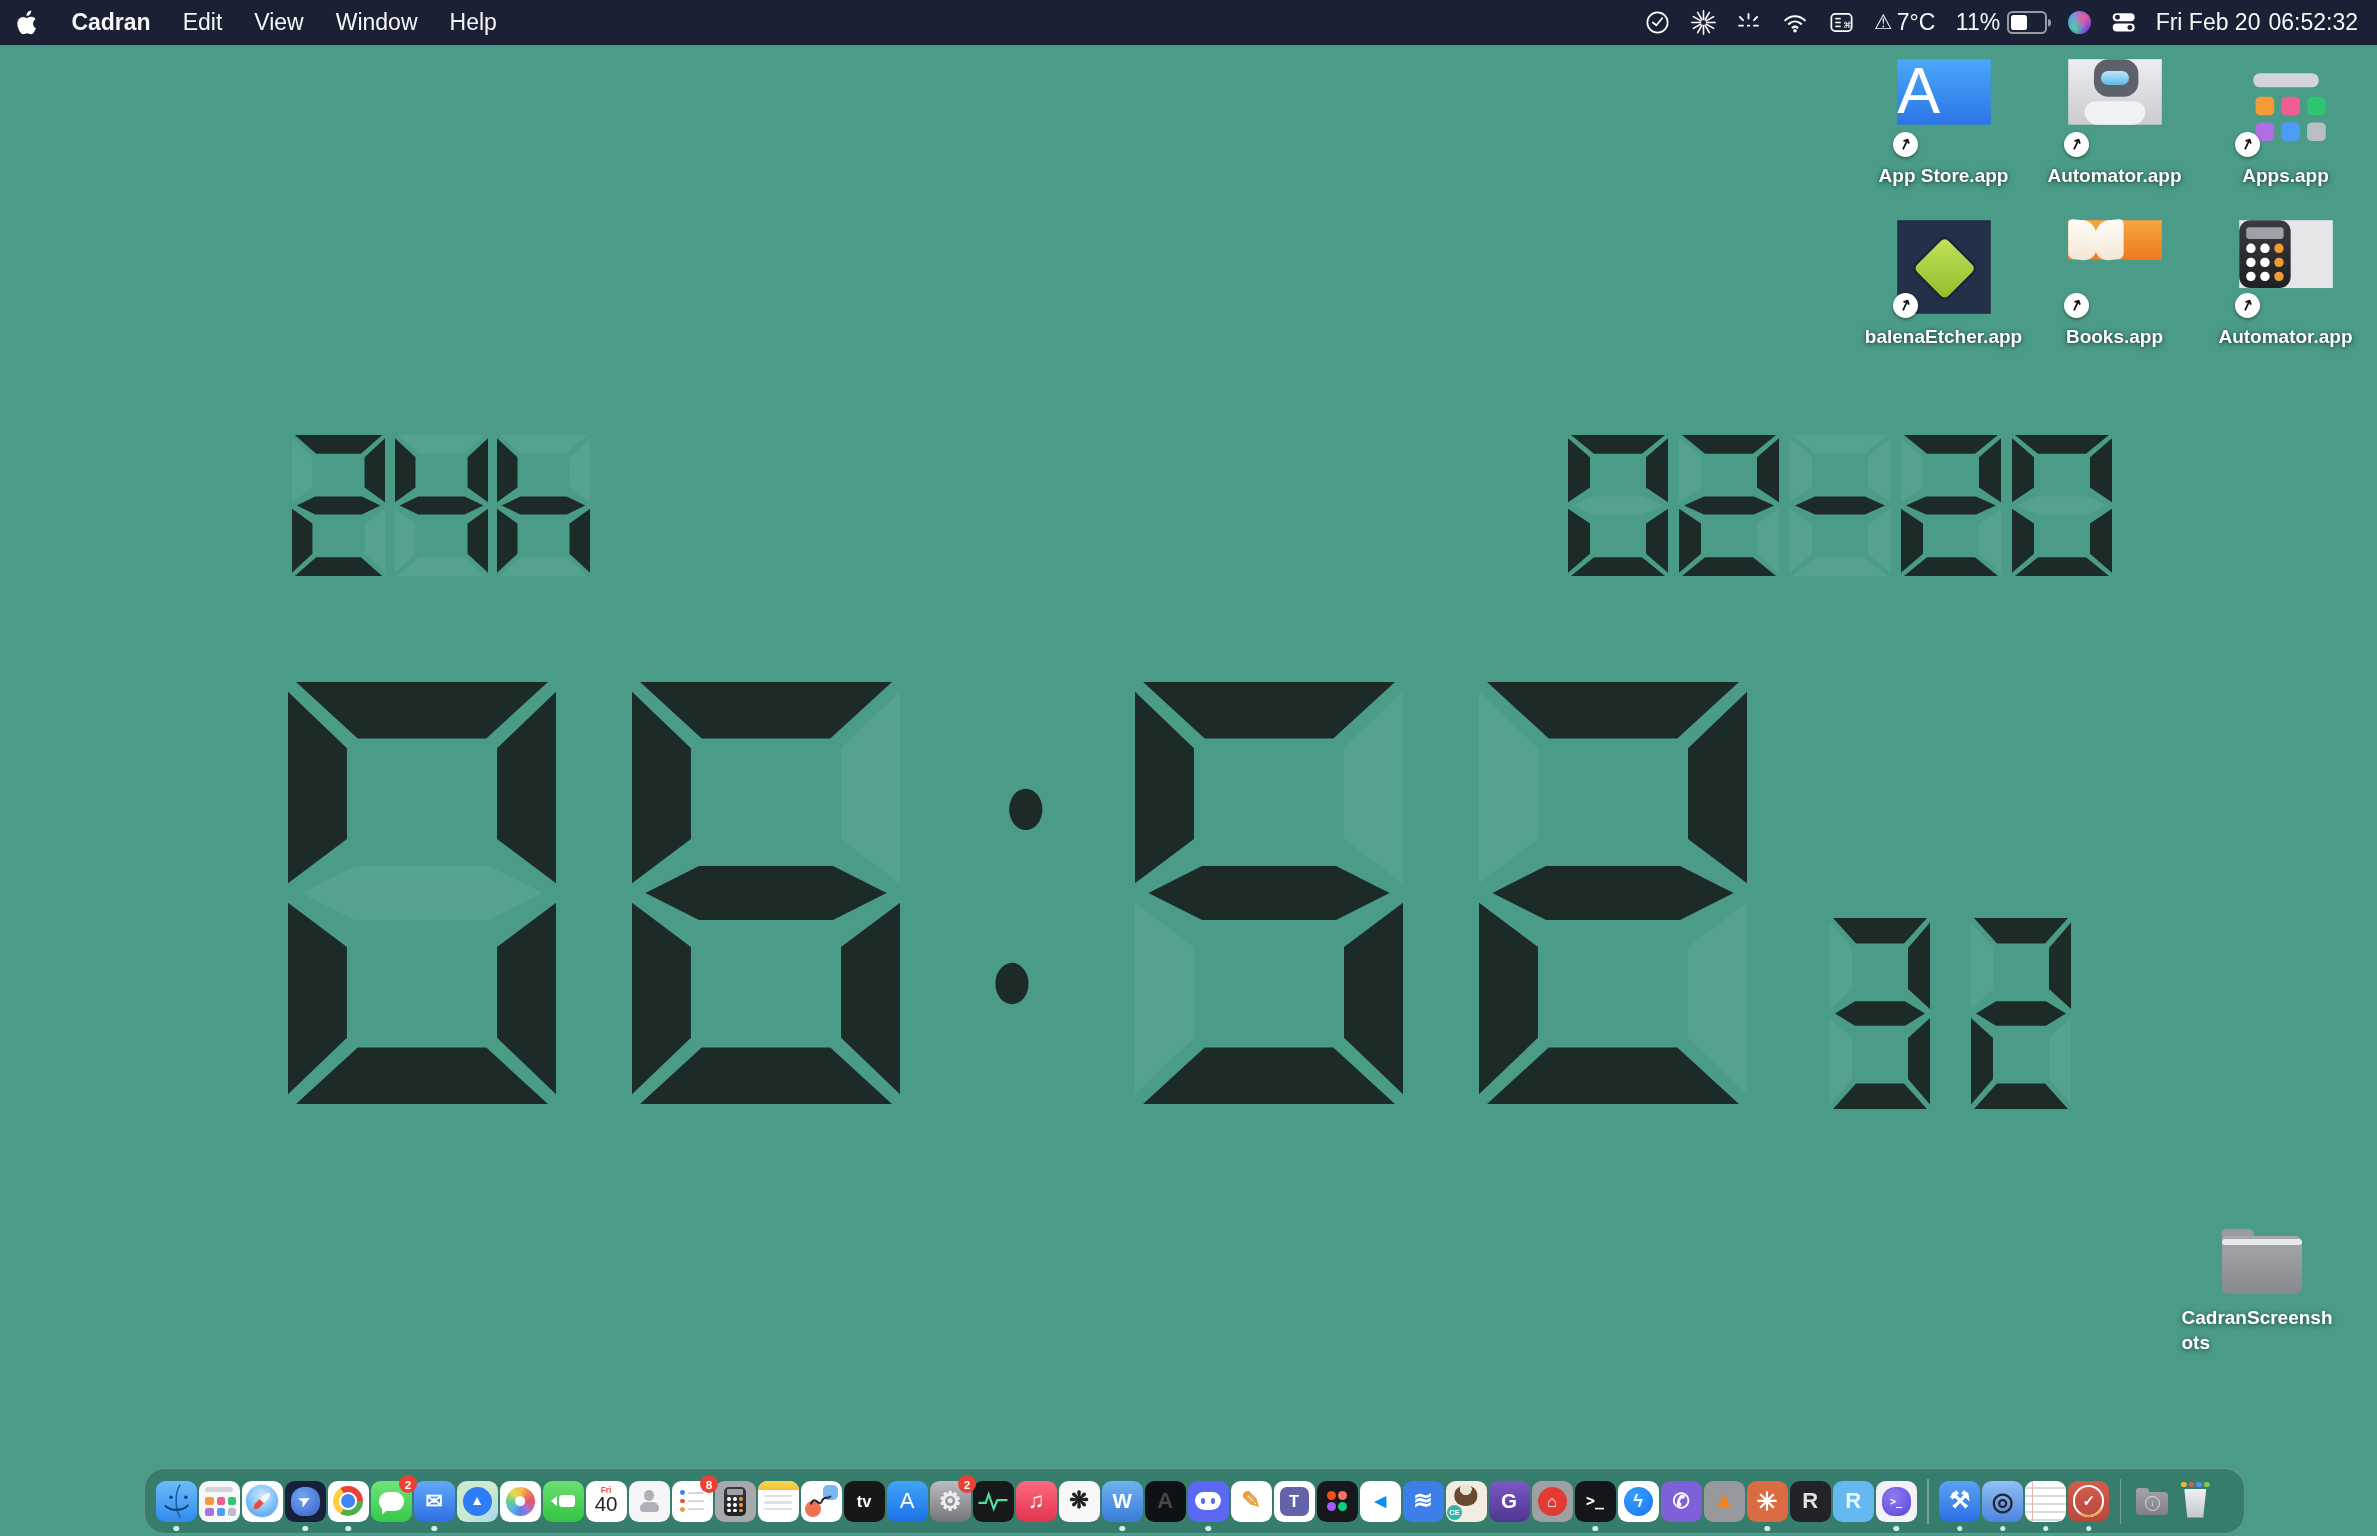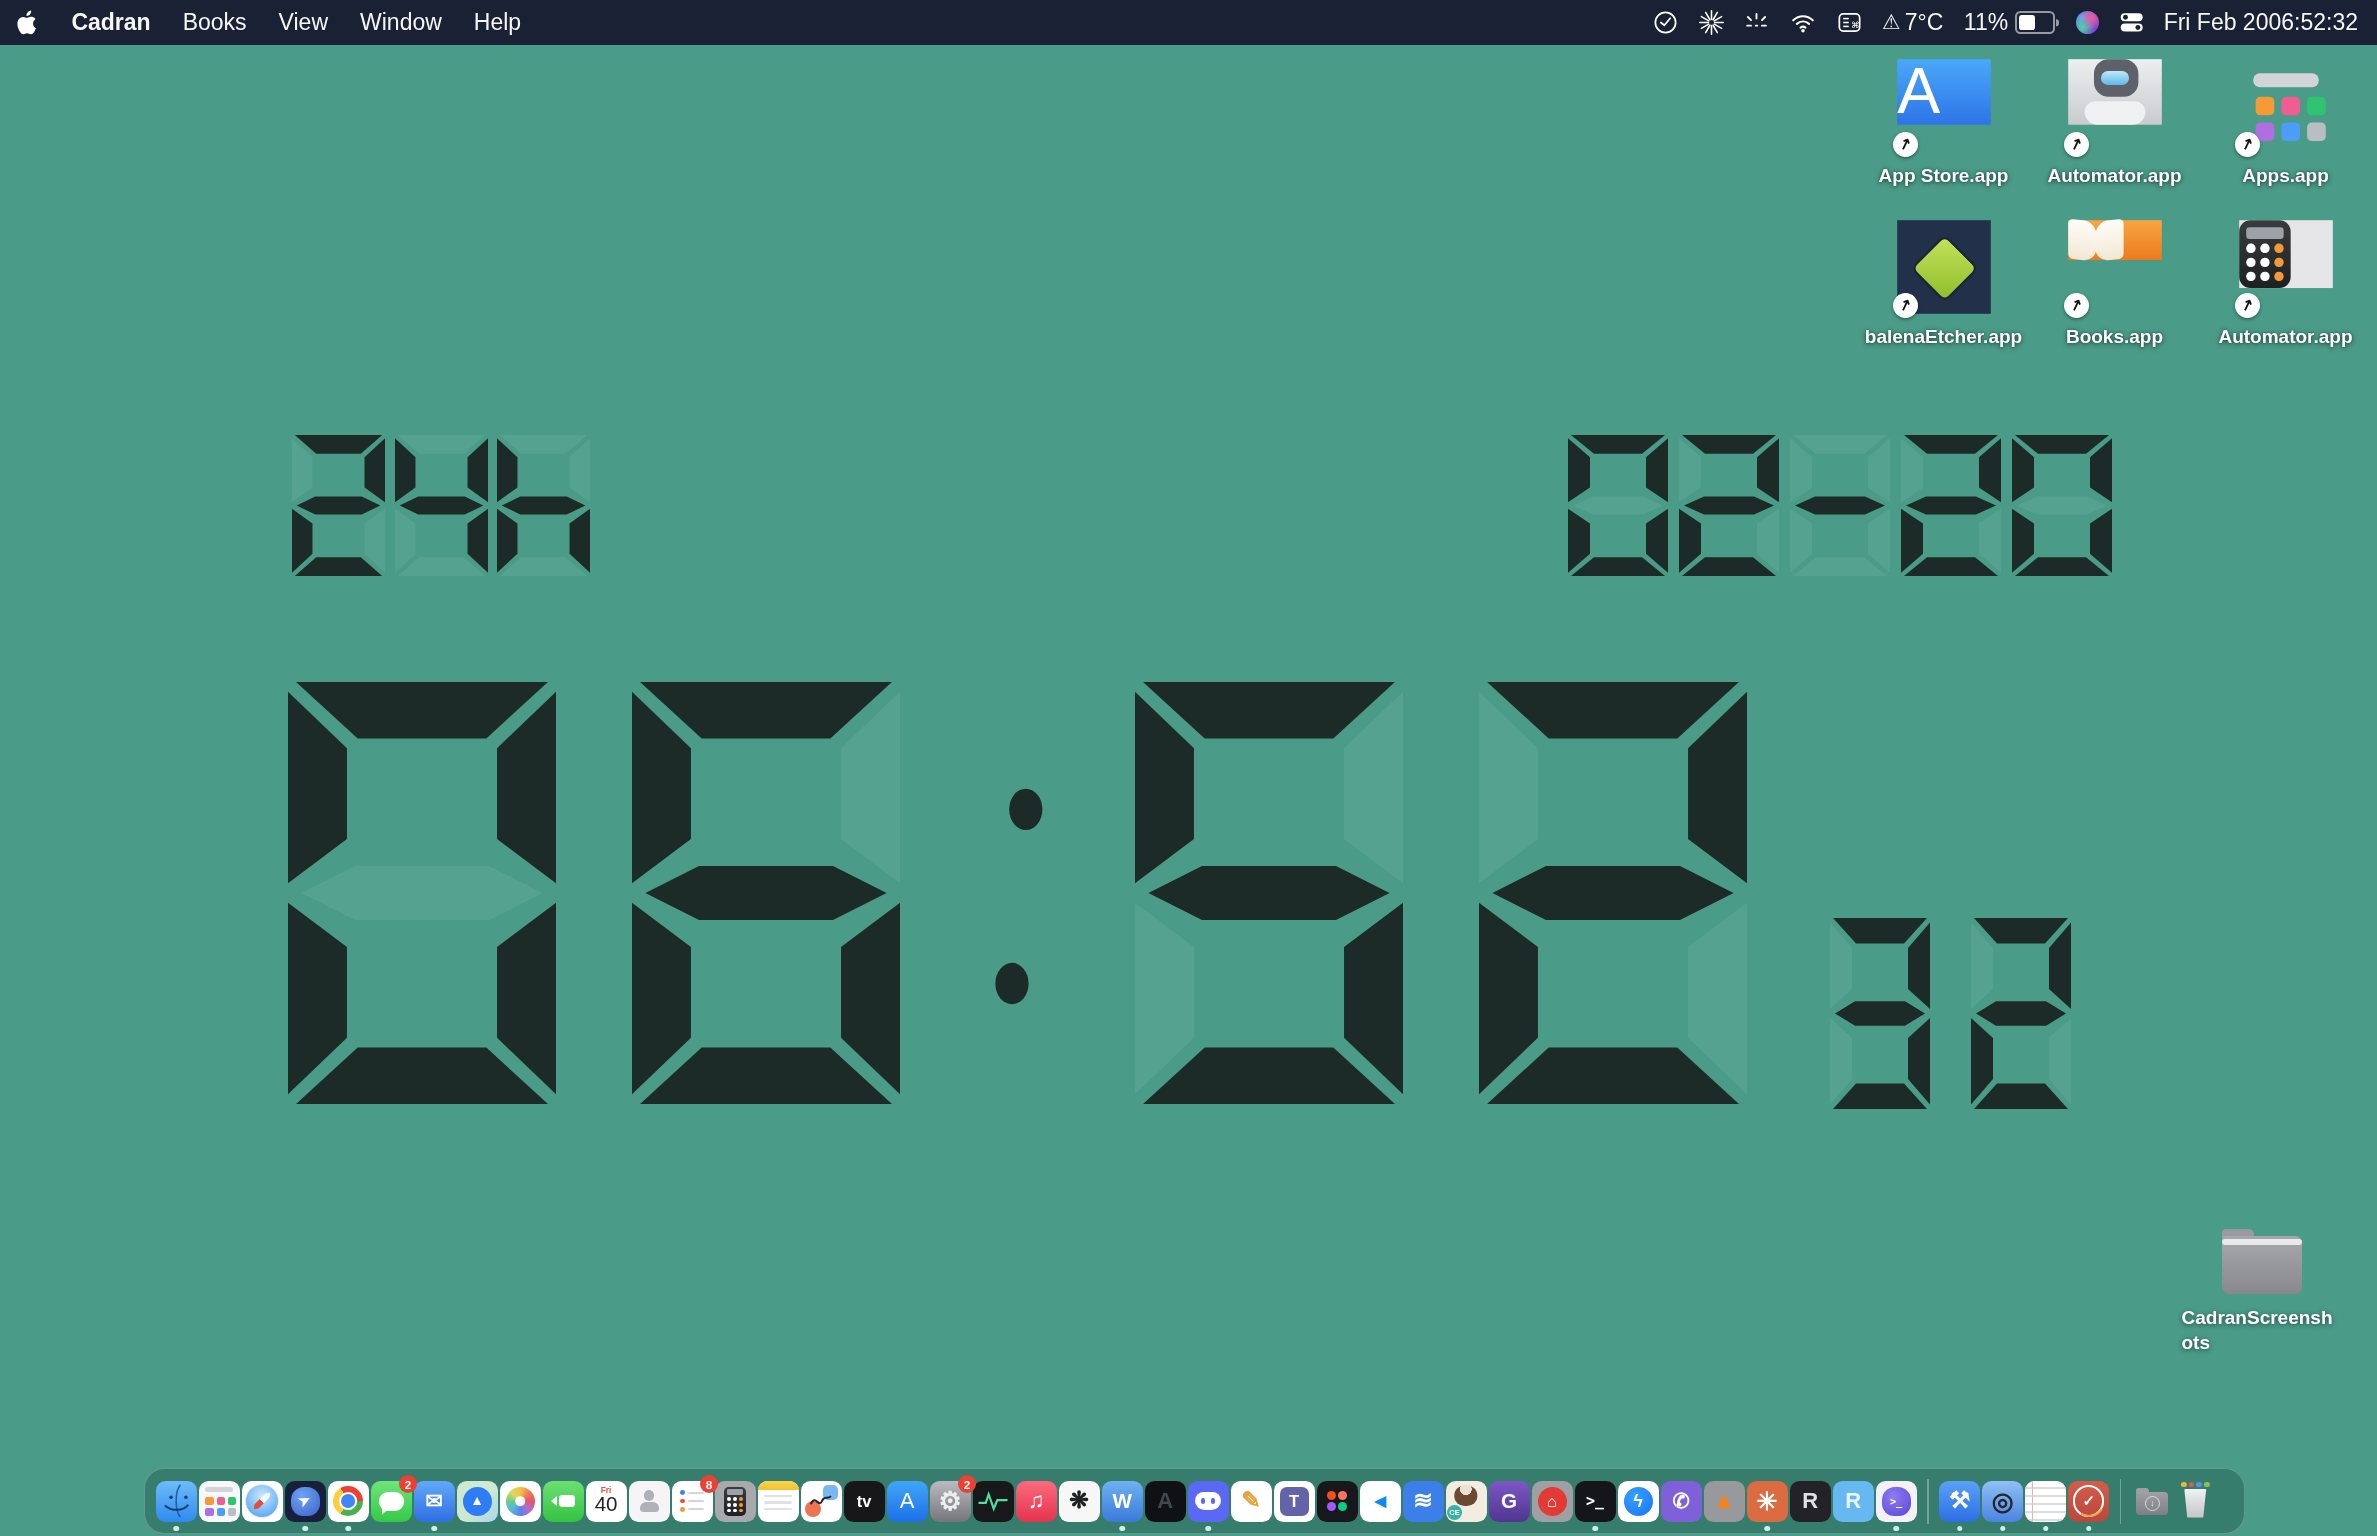"Books" span.mb-item { text: Books -> Edit }
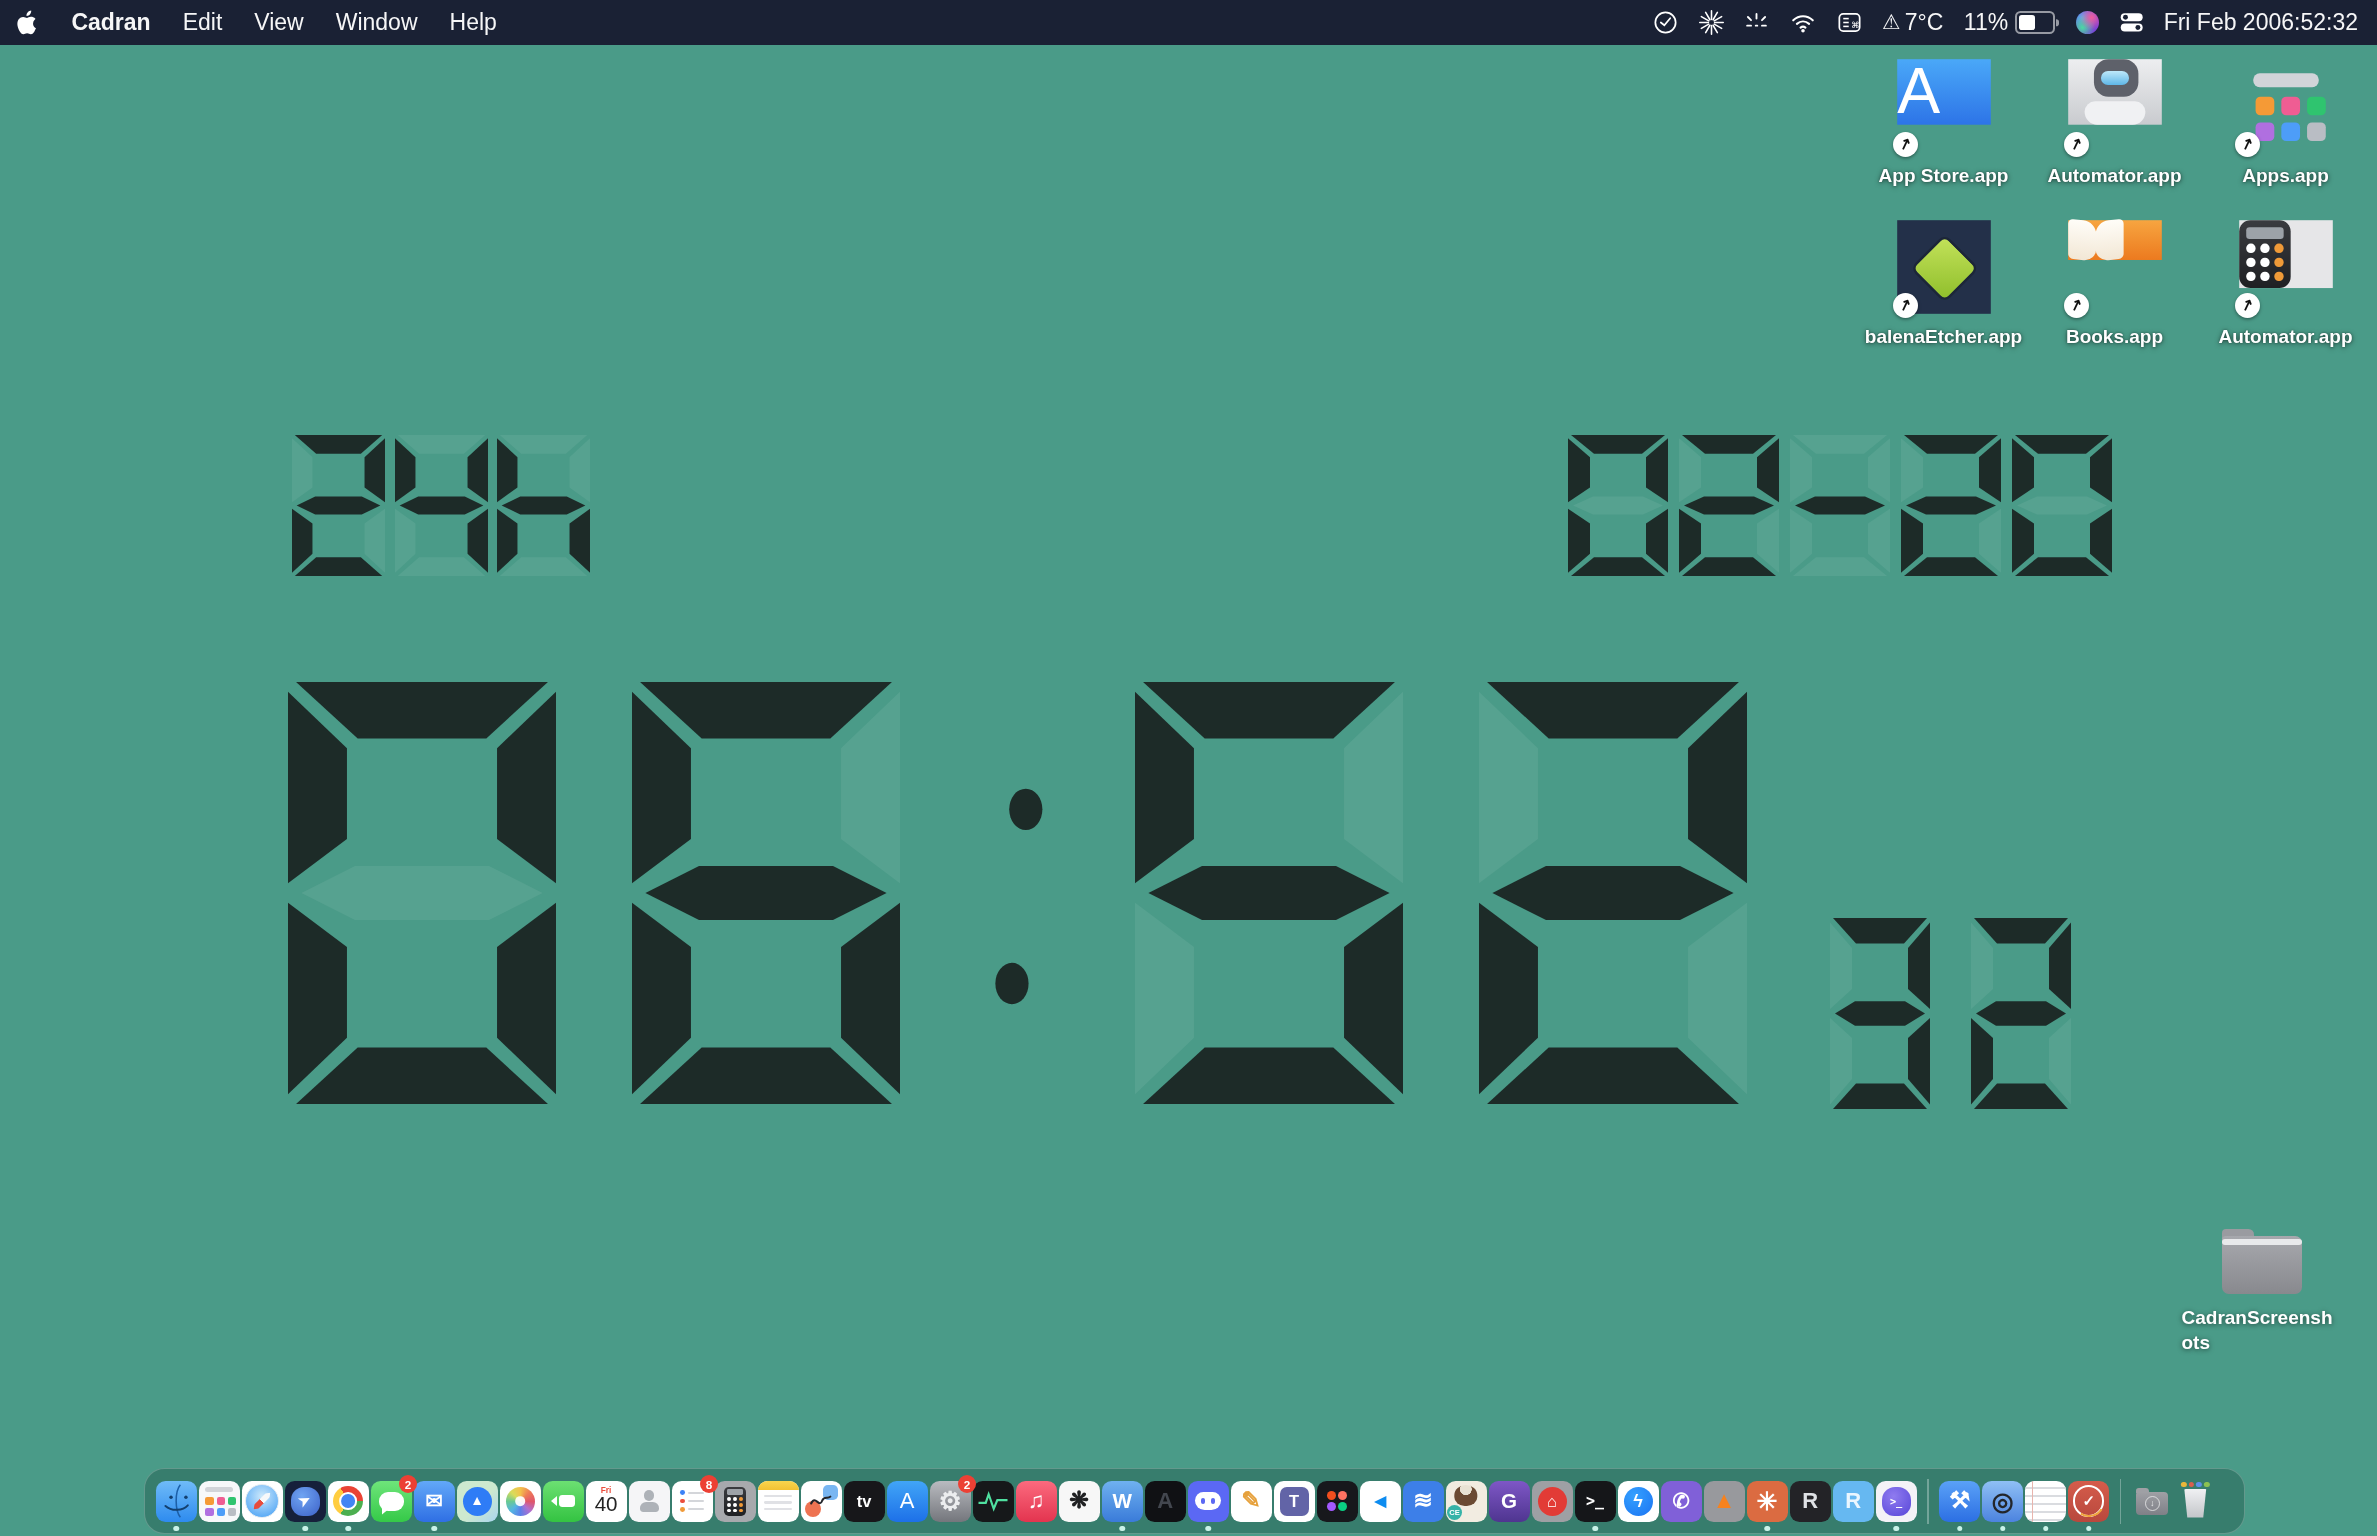"Fri Feb 20" .mb-clock { gap: 0 -> 8px }
